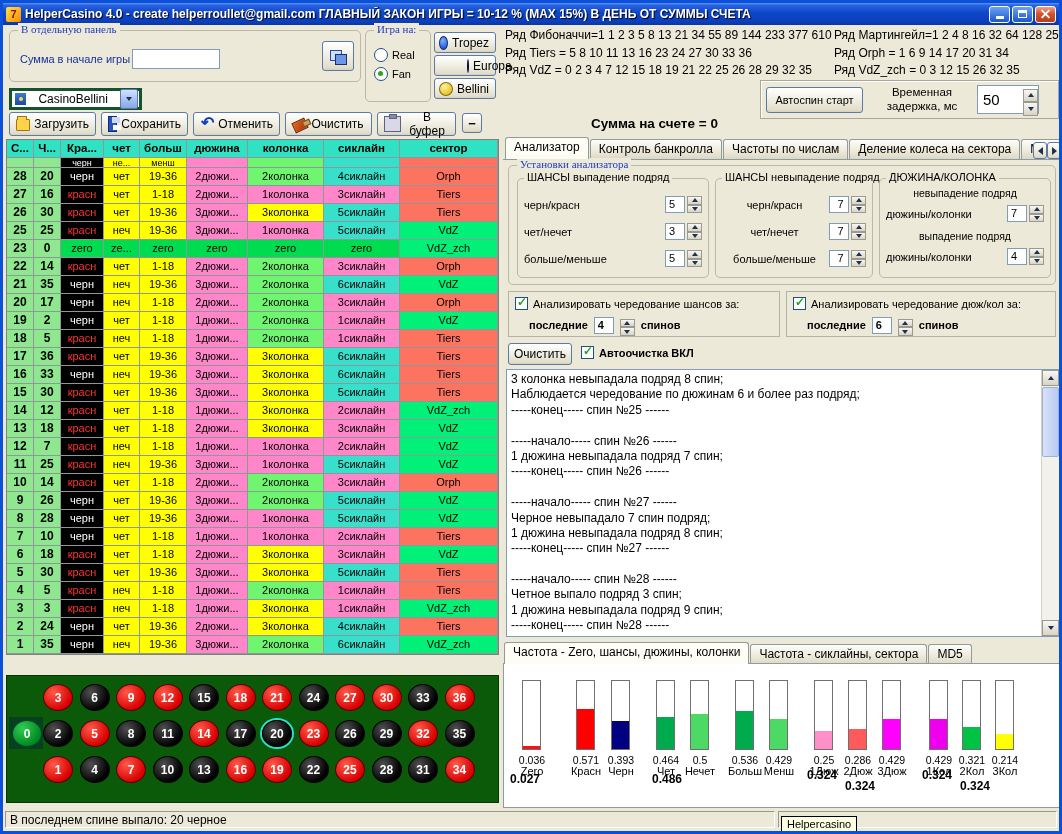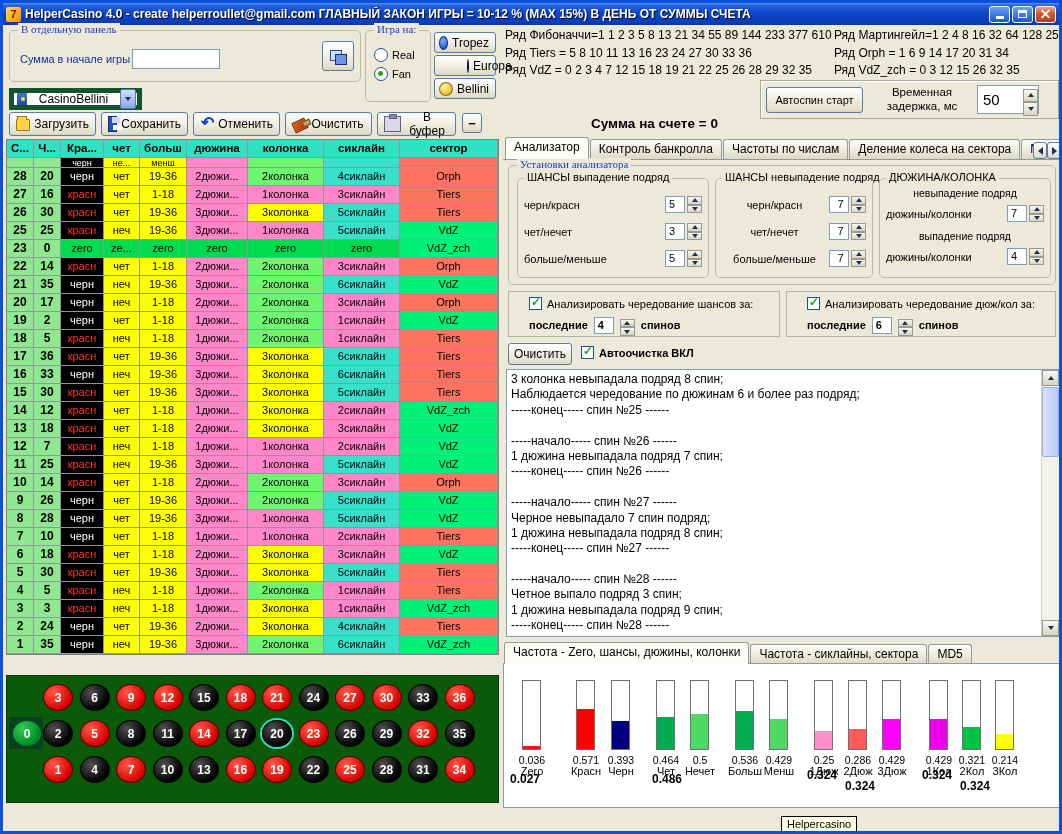"CasinoBellini" #combo { border: 5px solid #14532d -> 3px solid #14532d }
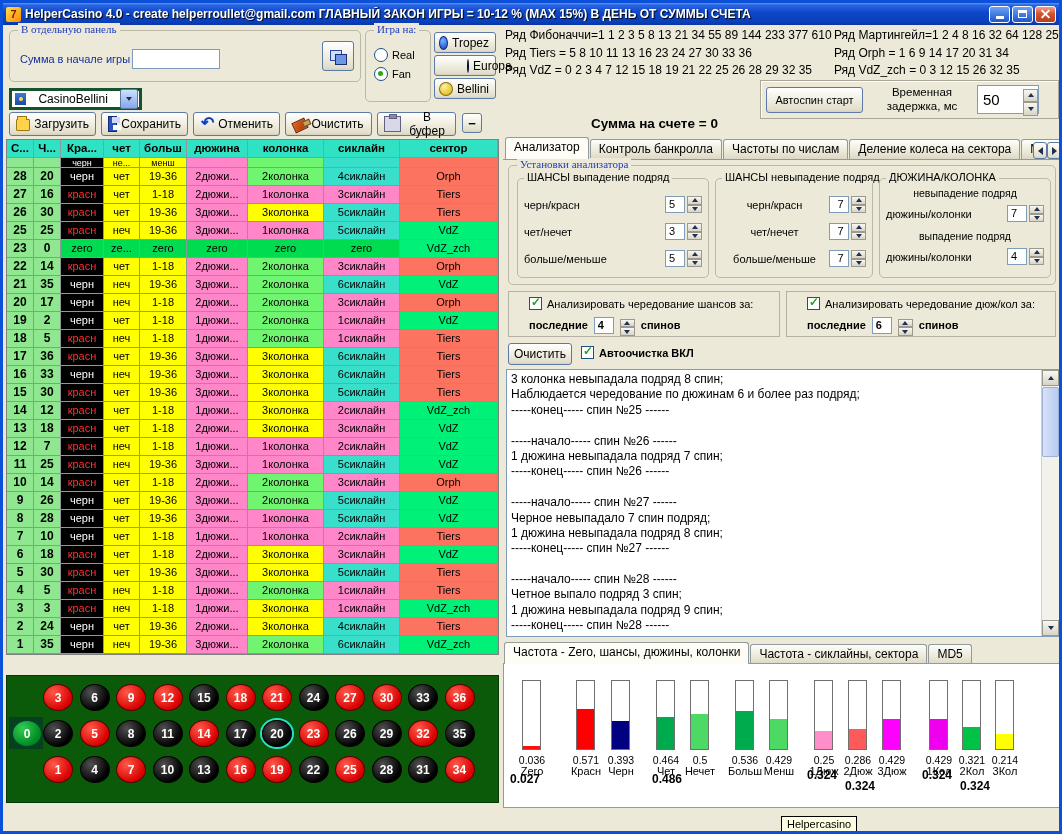"Анализировать чередование шансов за:" .chk-line1 { margin-left: 14px -> none }
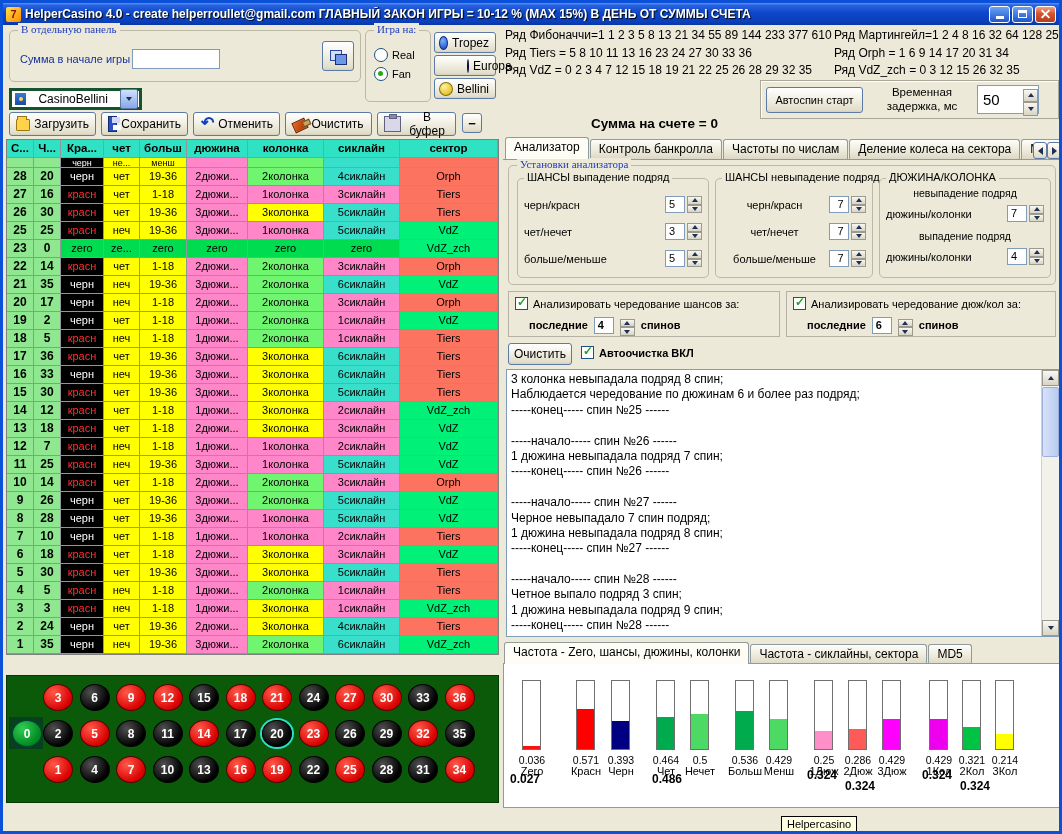"В последнем спине выпало: 20" div { html: none -> <div> <div>В последнем спине выпало: 20 черное</div> <div></div> </div> }
